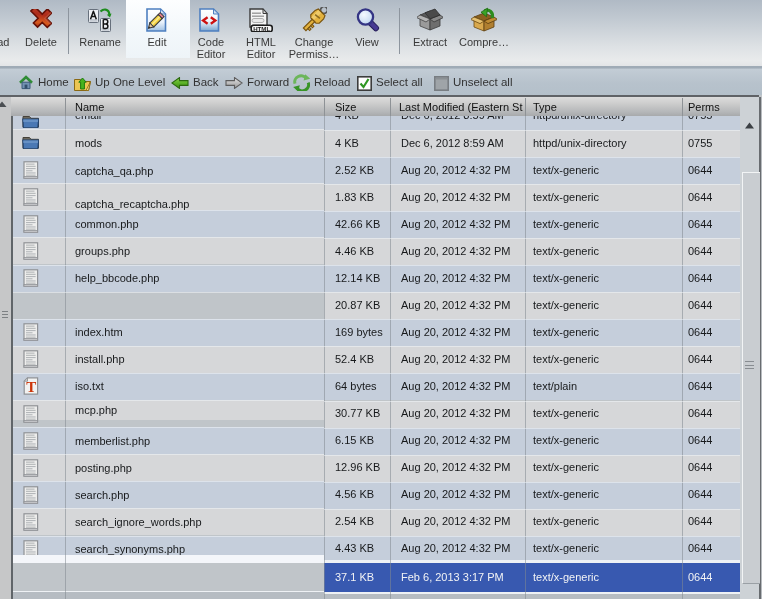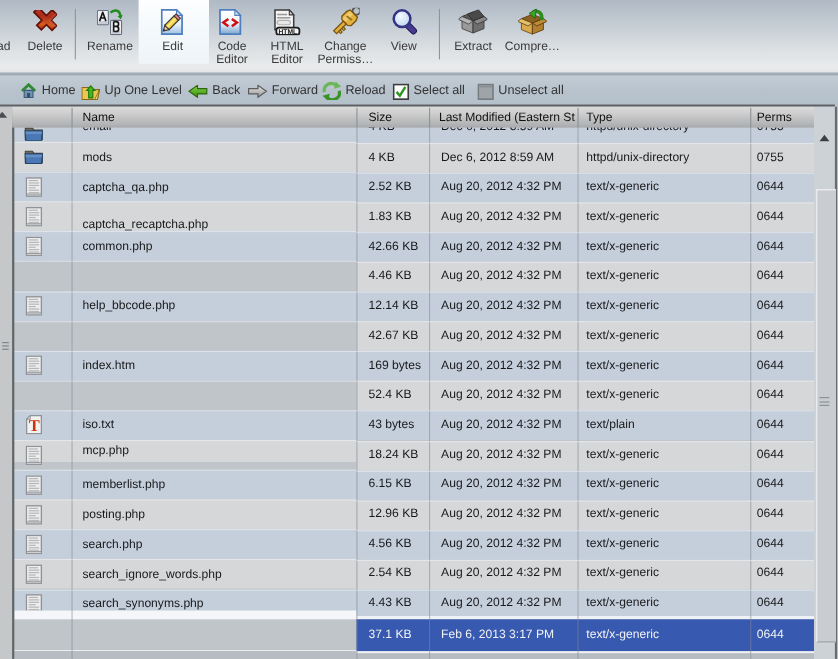"groups.php" div.row { html: none -> <div> <svg> <rect></rect> <rect></rect> <rect></rect> <rect></rect> <rect></rect> <rect></rect> <rect></rect> <rect></rect> </svg> <span>groups.php</span> </div> }
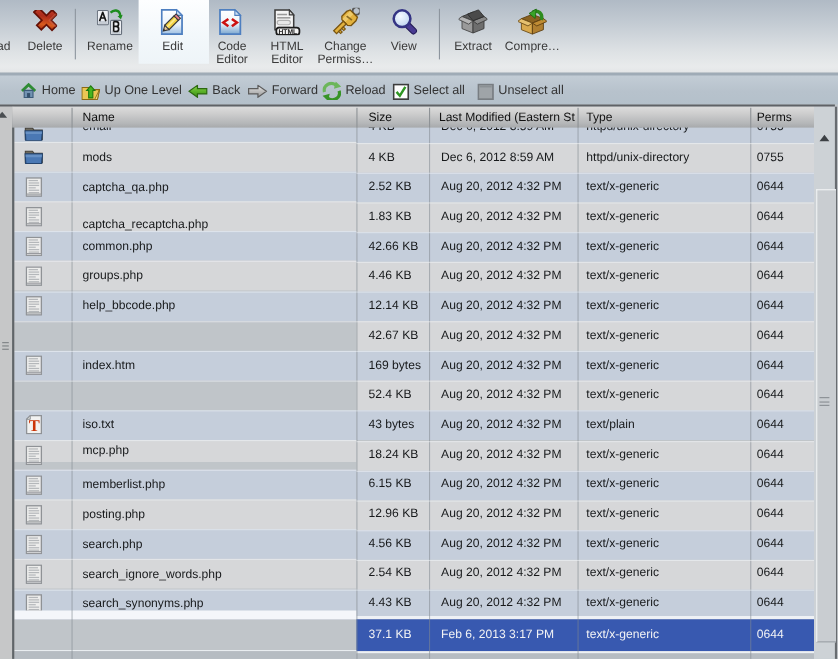"42.67 KB" span.rtxt { text: 42.67 -> 20.87 }
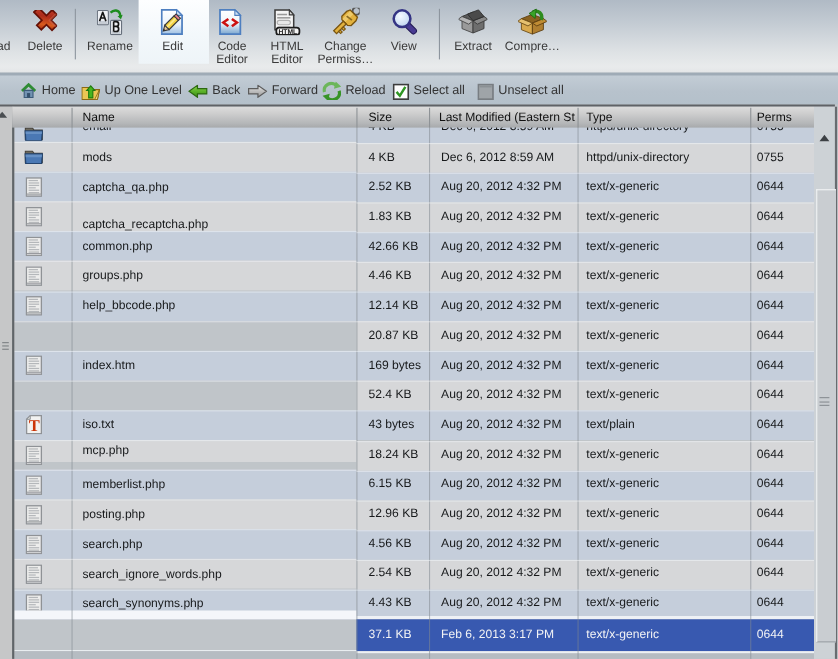"install.php" div.row { html: none -> <div> <svg> <rect></rect> <rect></rect> <rect></rect> <rect></rect> <rect></rect> <rect></rect> <rect></rect> <rect></rect> </svg> <span>install.php</span> </div> }
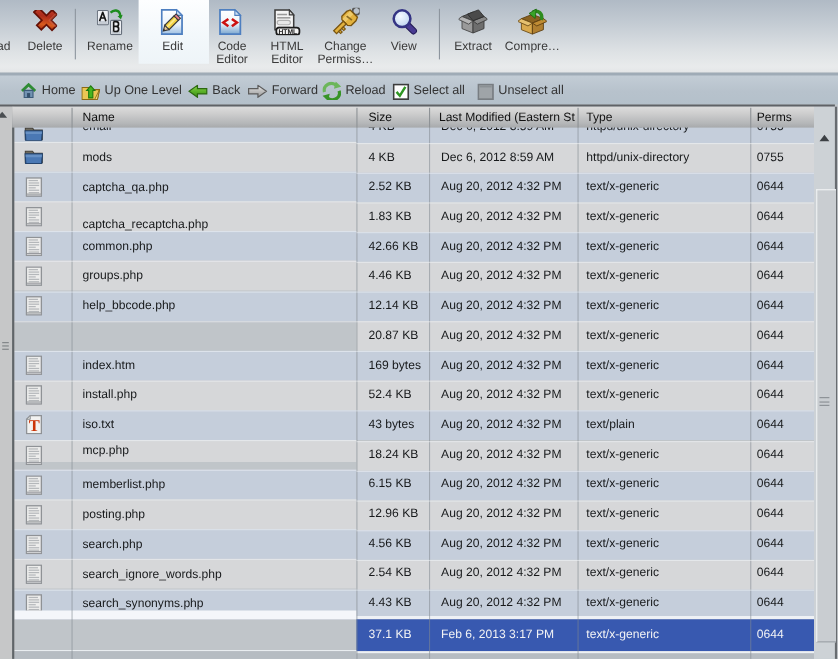"43 bytes" span.rtxt { text: 43 -> 64 }
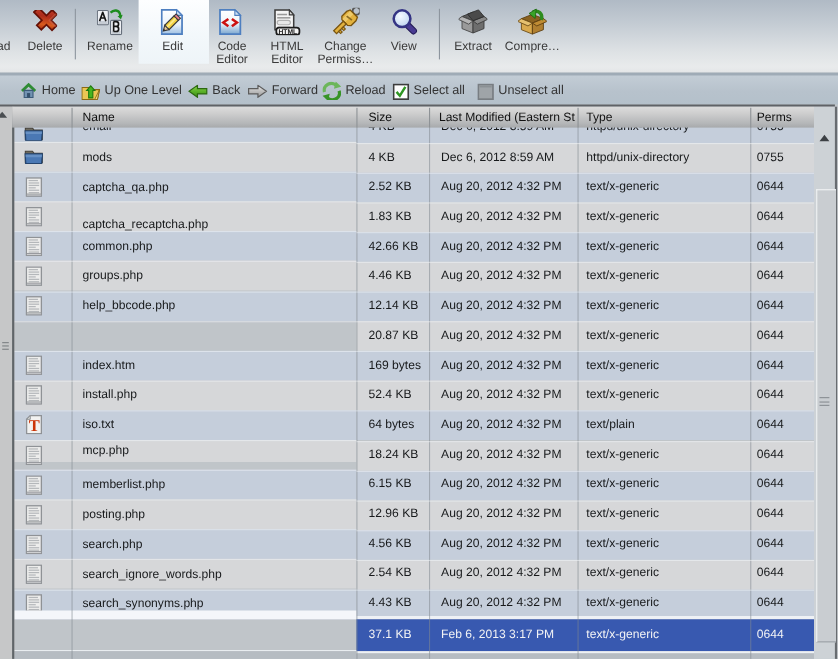"18.24 KB" span.rtxt { text: 18.24 -> 30.77 }
